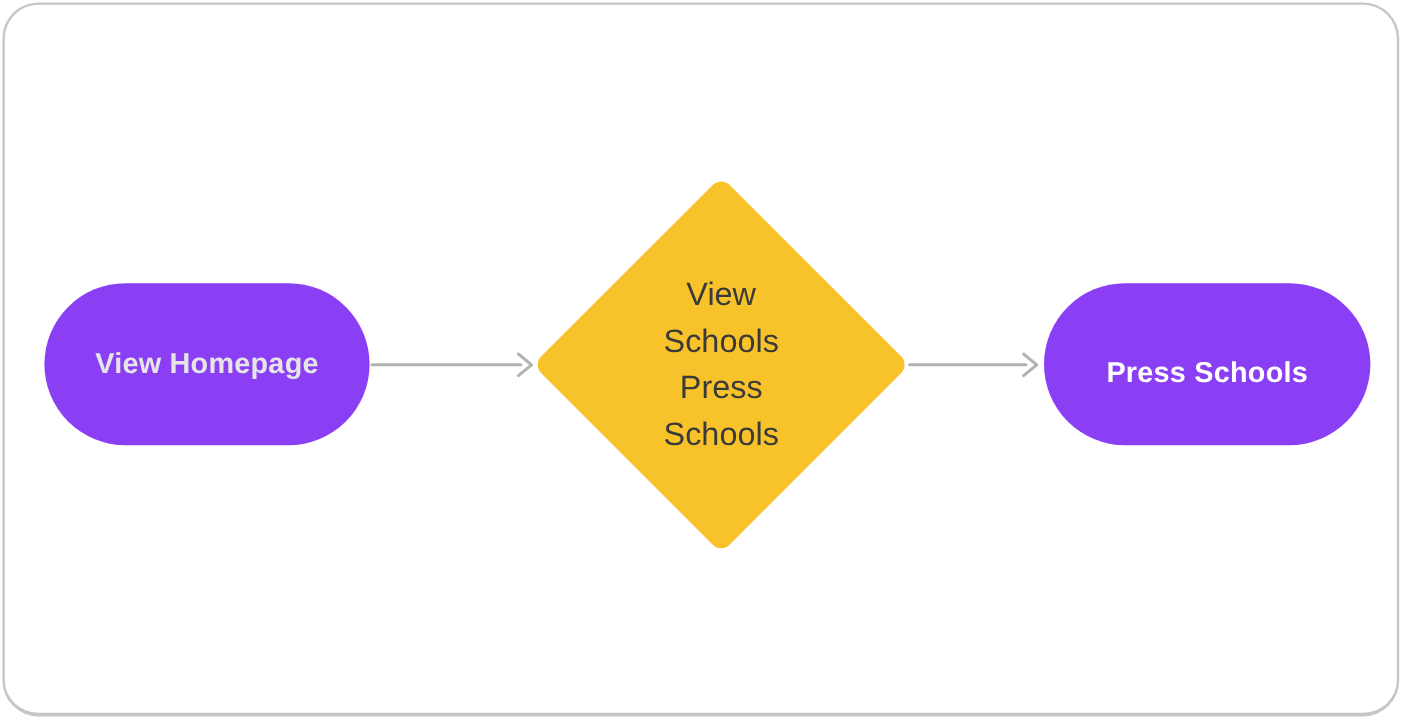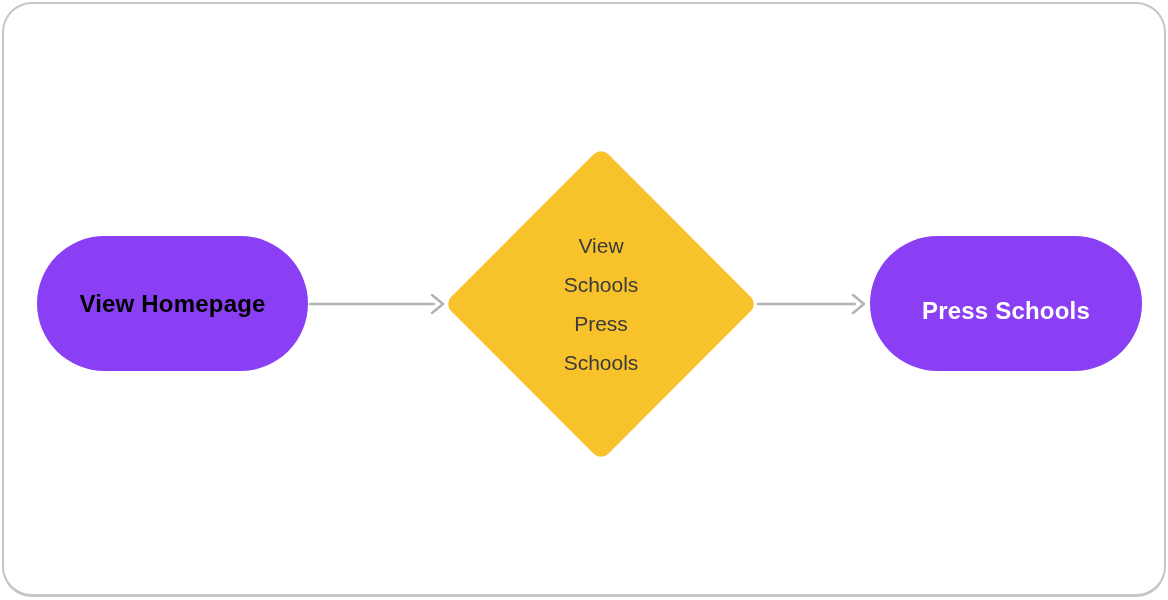"View" .diamond-label { font-size: 21px -> 27px }
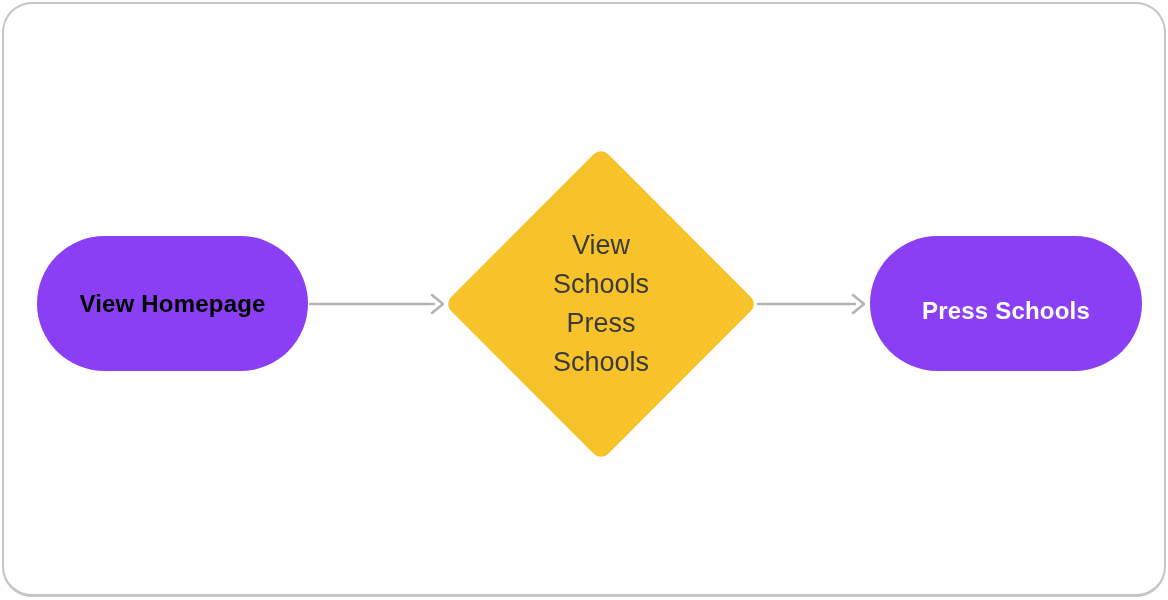"View Homepage" span.rect-label { color: #000000 -> #e5e5e5 }
